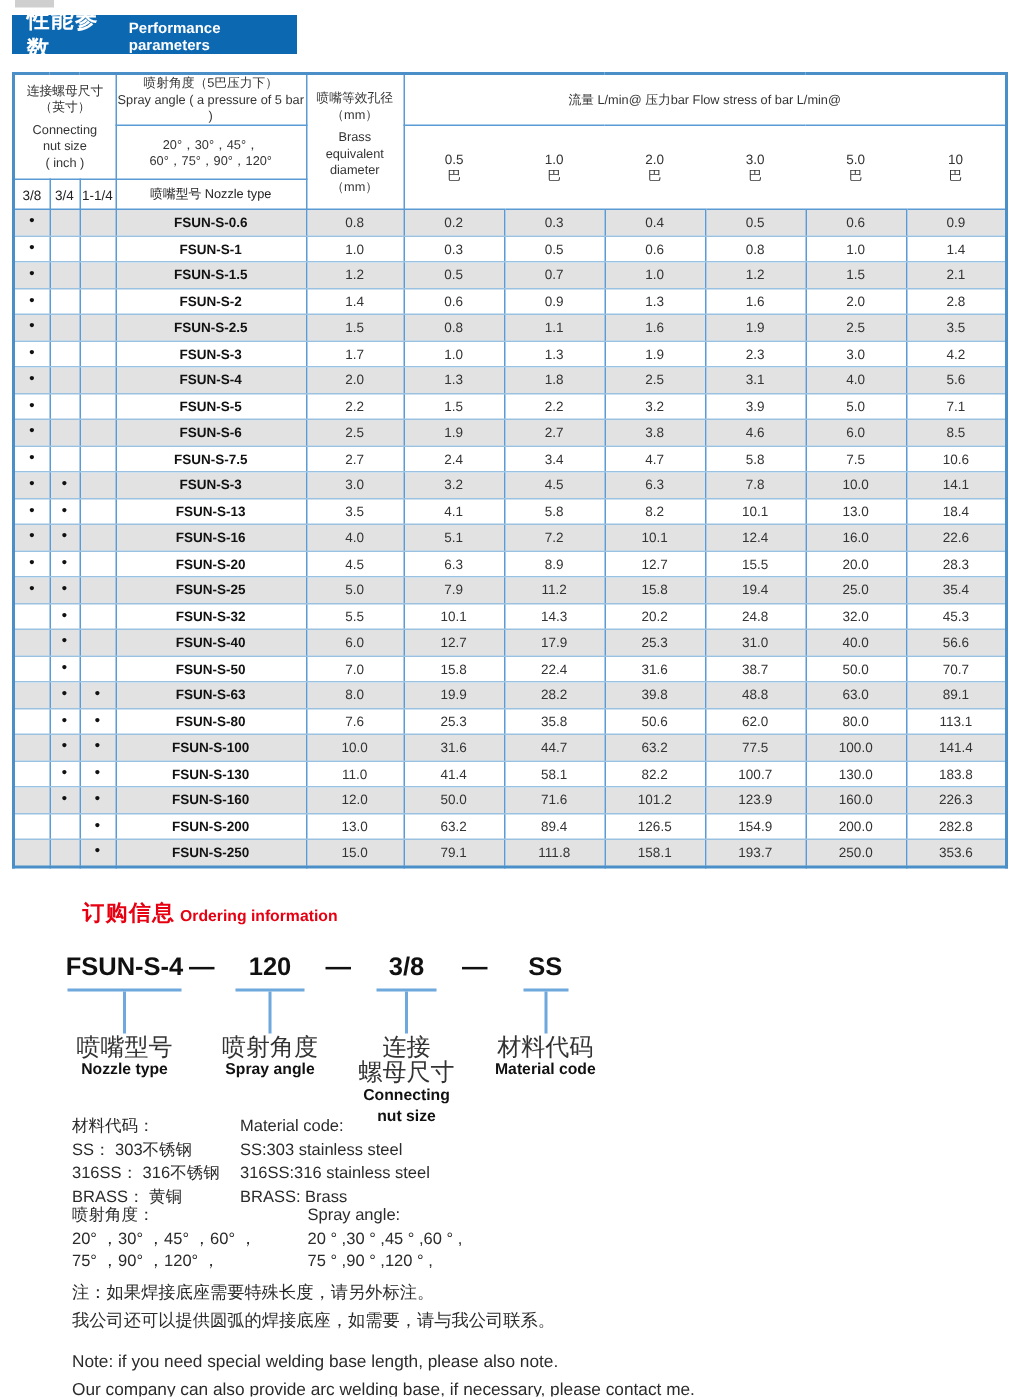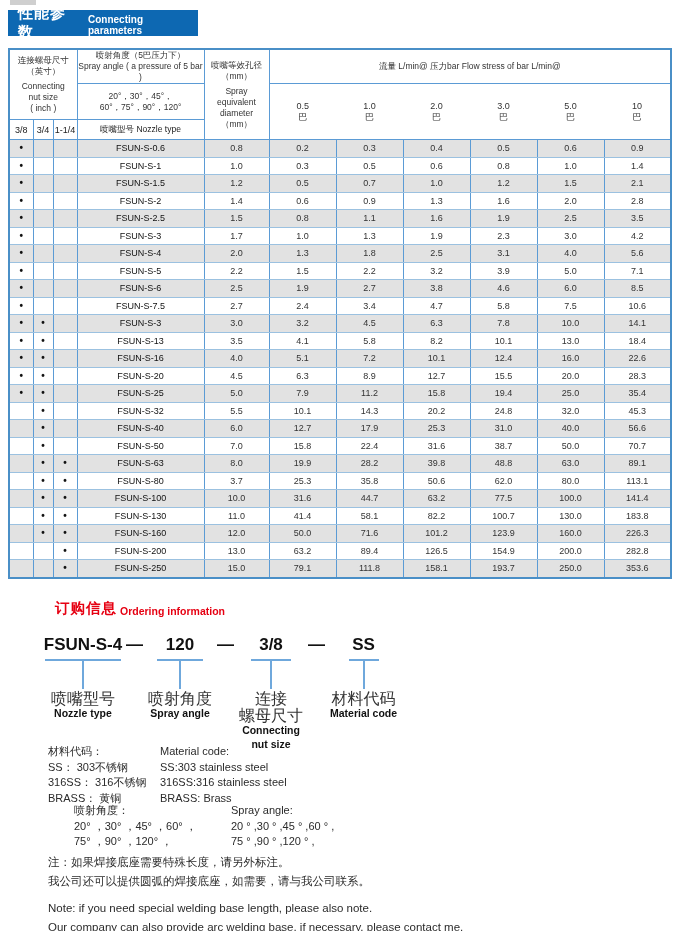"Connecting parameters" span.en { text: Connecting -> Performance }
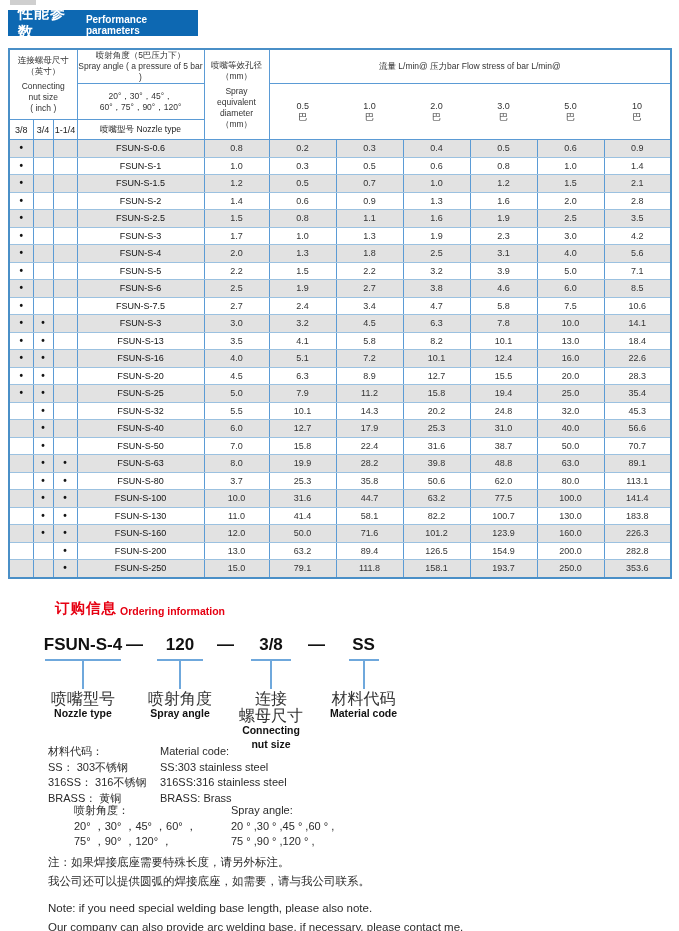"Spray" div.h-small { text: Spray -> Brass }
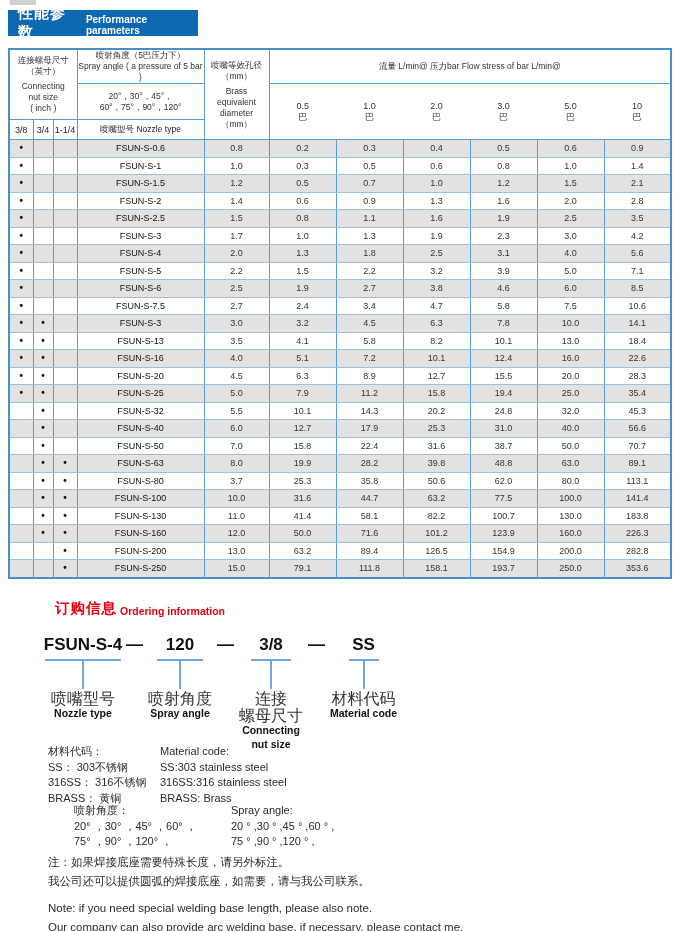"FSUN-S-0.6" td.nm { font-weight: normal -> bold }
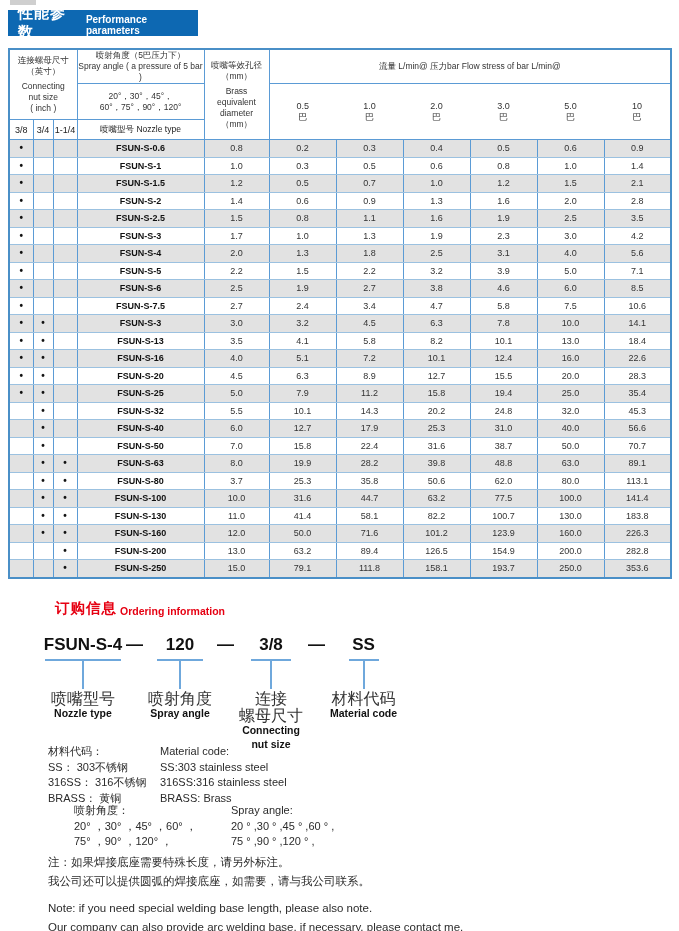"3.7" td { text: 3.7 -> 7.6 }
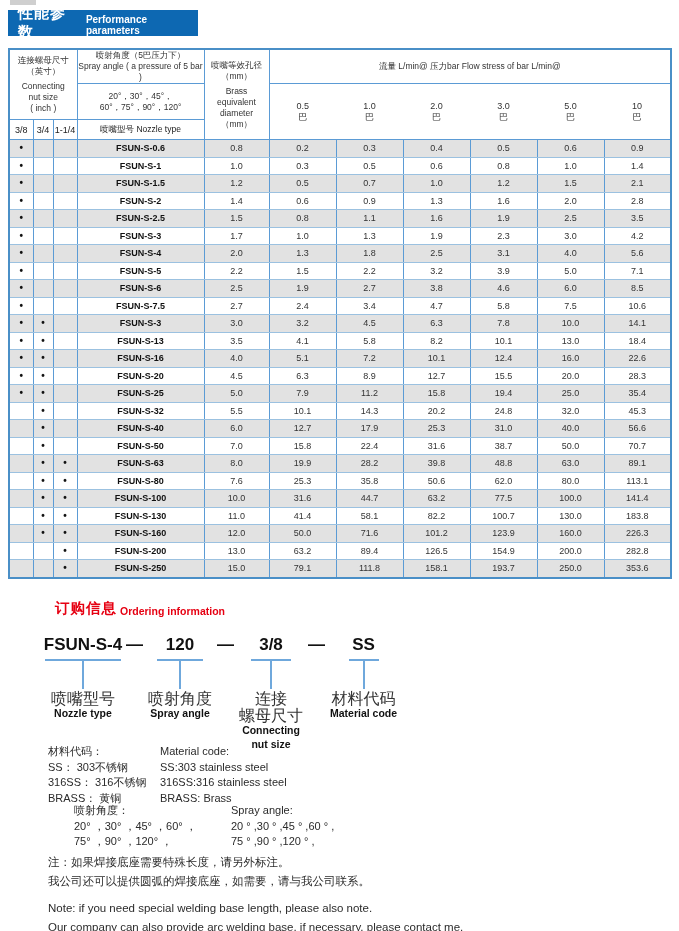"喷射角度：" .spray .colcn { margin-left: 26px -> none }
